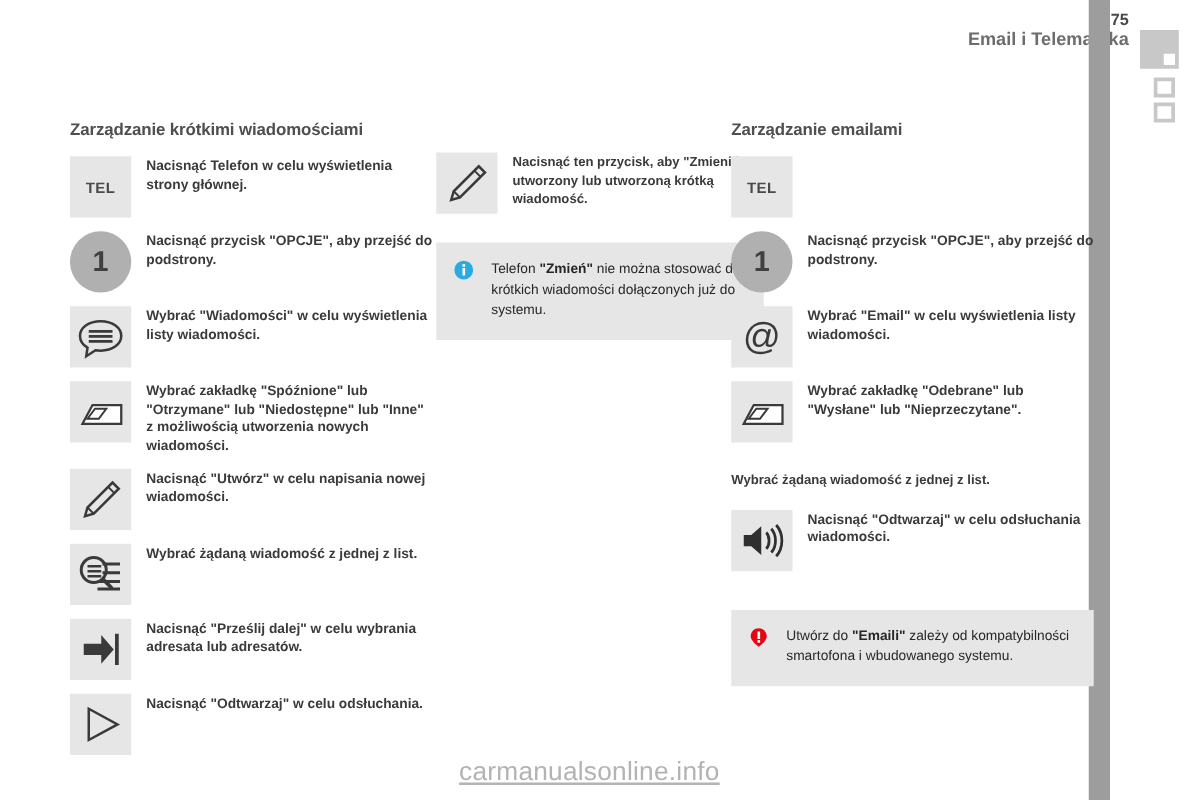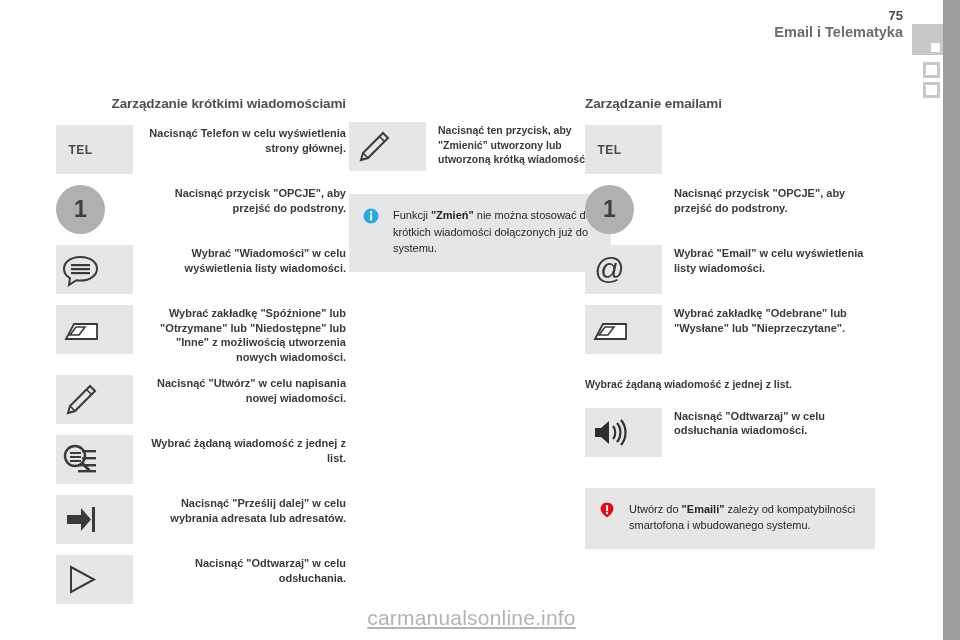"75" .page { width: 960px -> 888px }
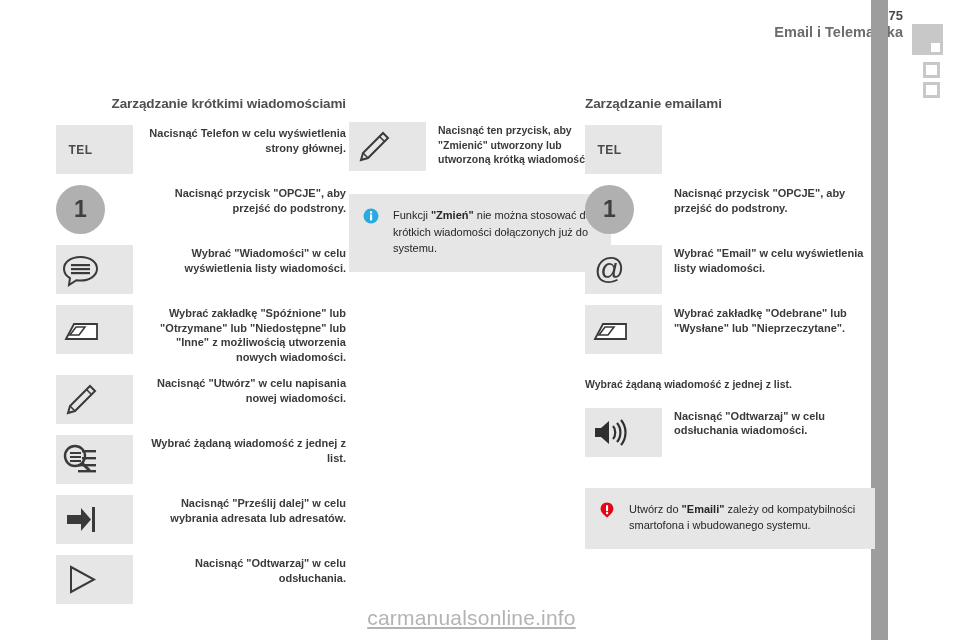"Zarządzanie krótkimi wiadomościami" .col-left { text-align: right -> none }
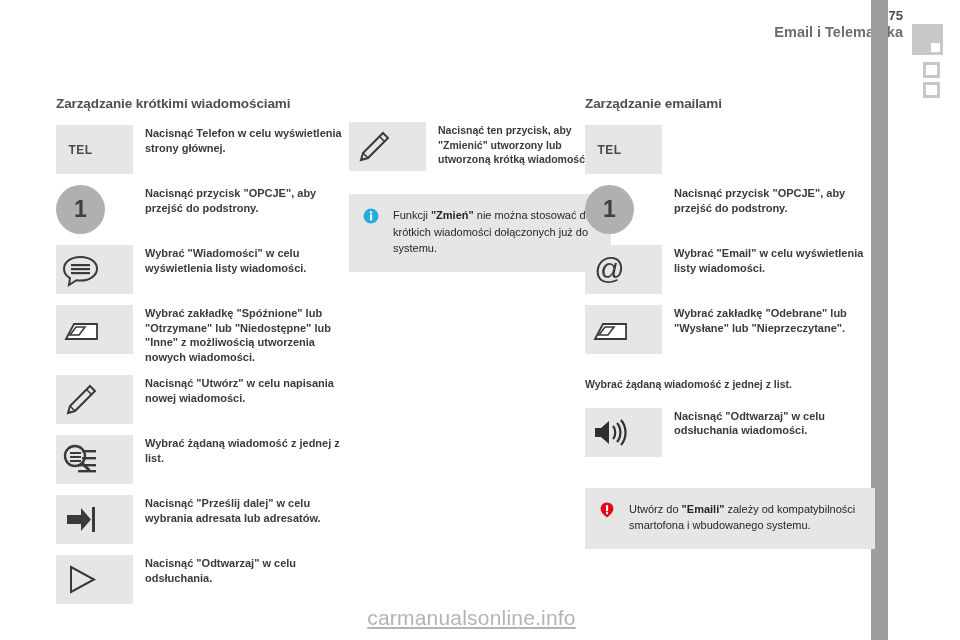"TEL" .step-icon { padding-left: 28px -> none }
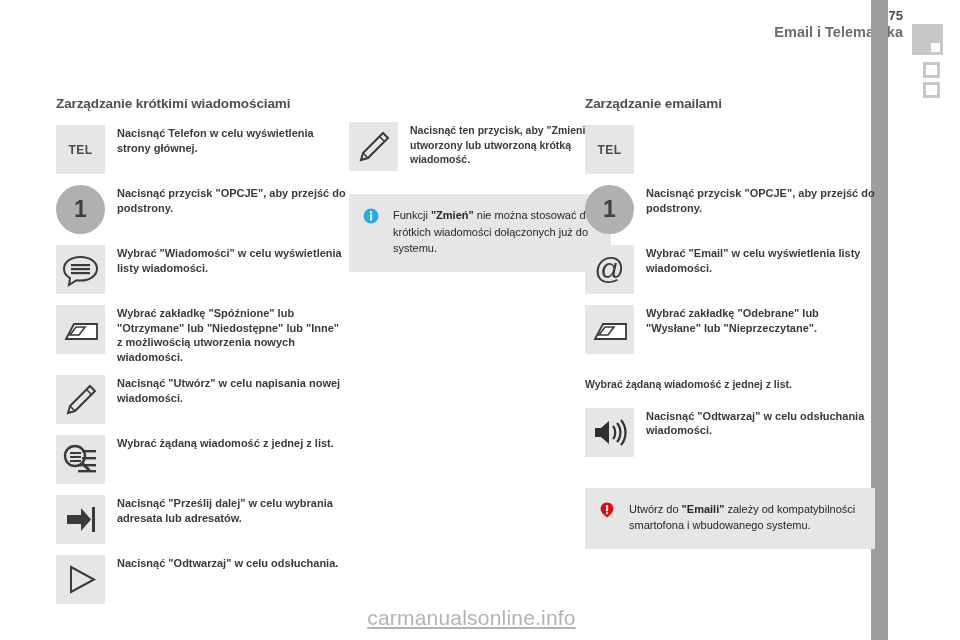"Funkcji" span { text: Funkcji -> Telefon }
